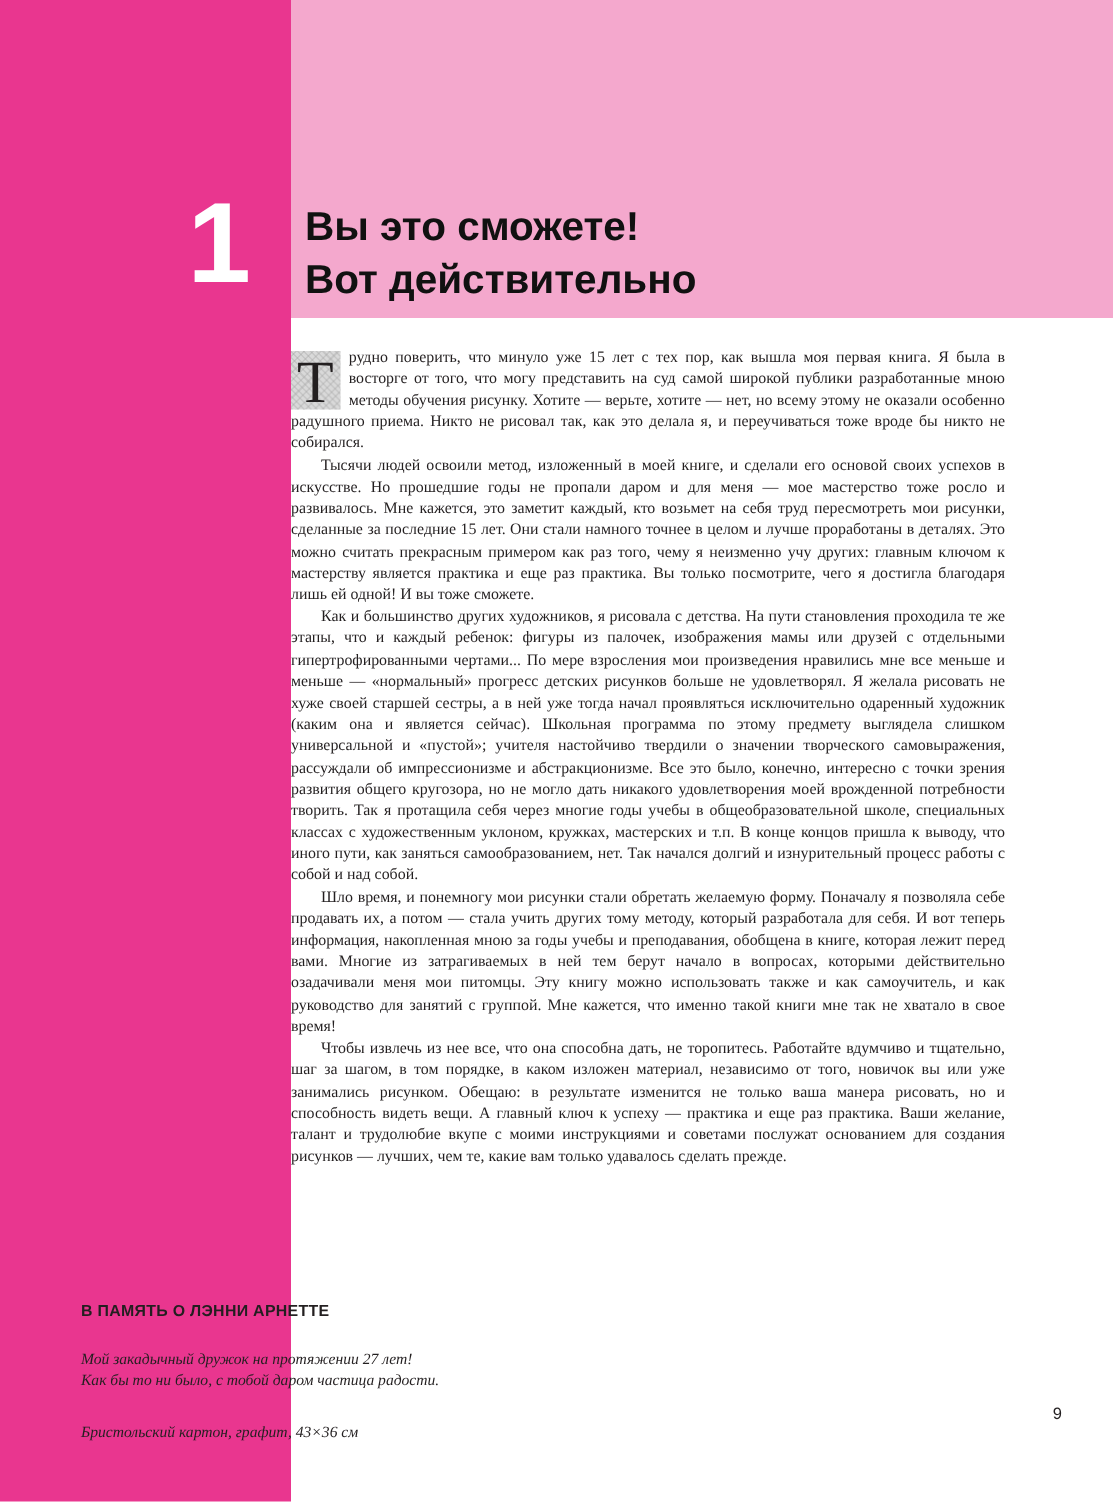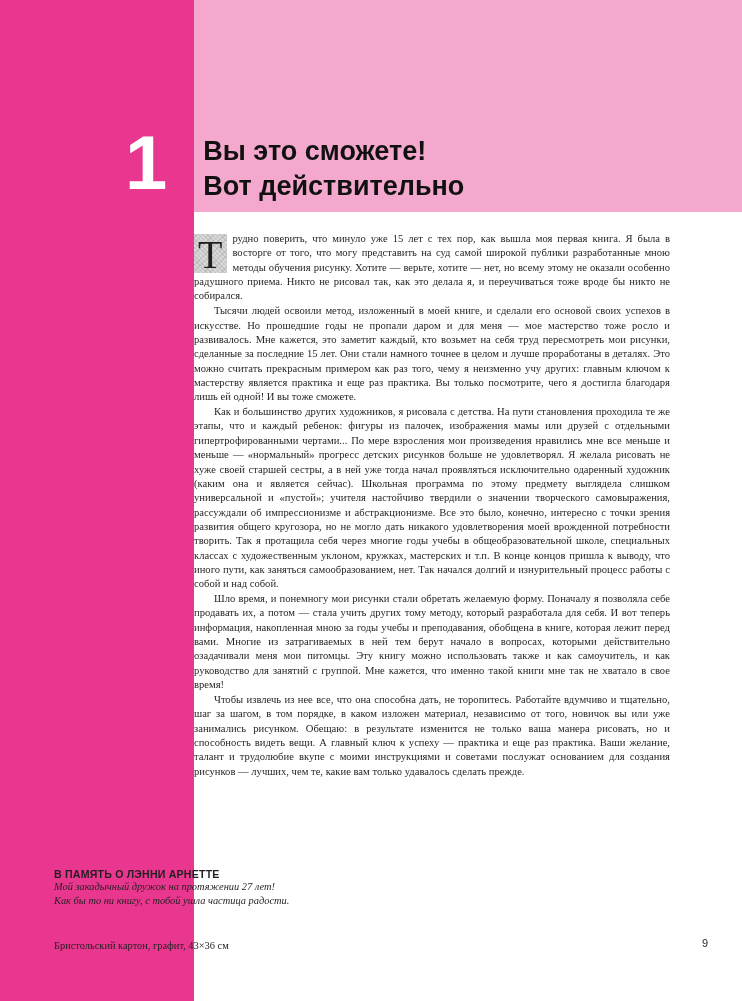"В ПАМЯТЬ О ЛЭННИ АРНЕТТЕ" .caption-title { margin-bottom: 0 -> 20px }
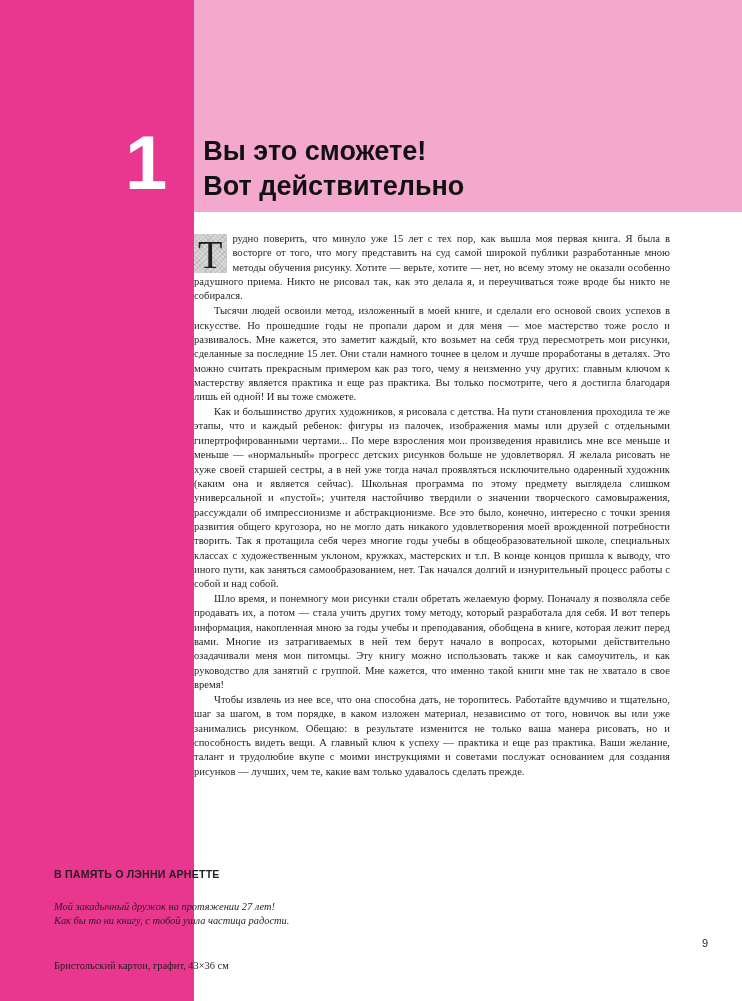"Как бы то ни книгу," div.caption-line { text: книгу, с тобой ушла -> было, с тобой даром }
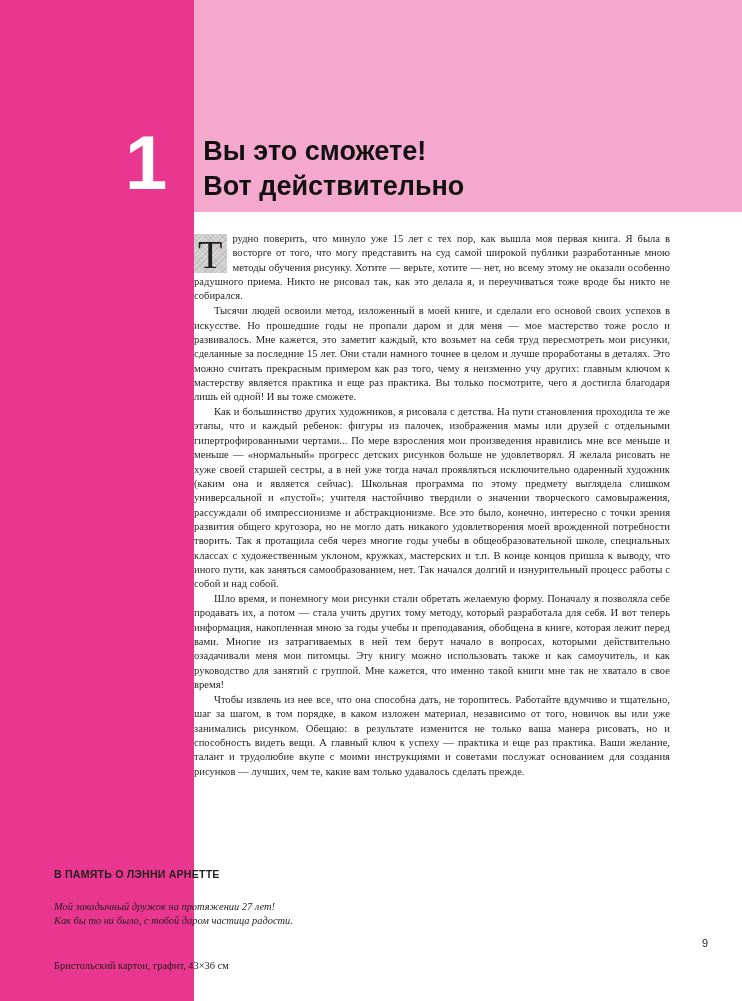"Бристольский картон, графит, 43×36 см" .caption-medium { font-style: none -> italic; margin-top: 32px -> 22px }
